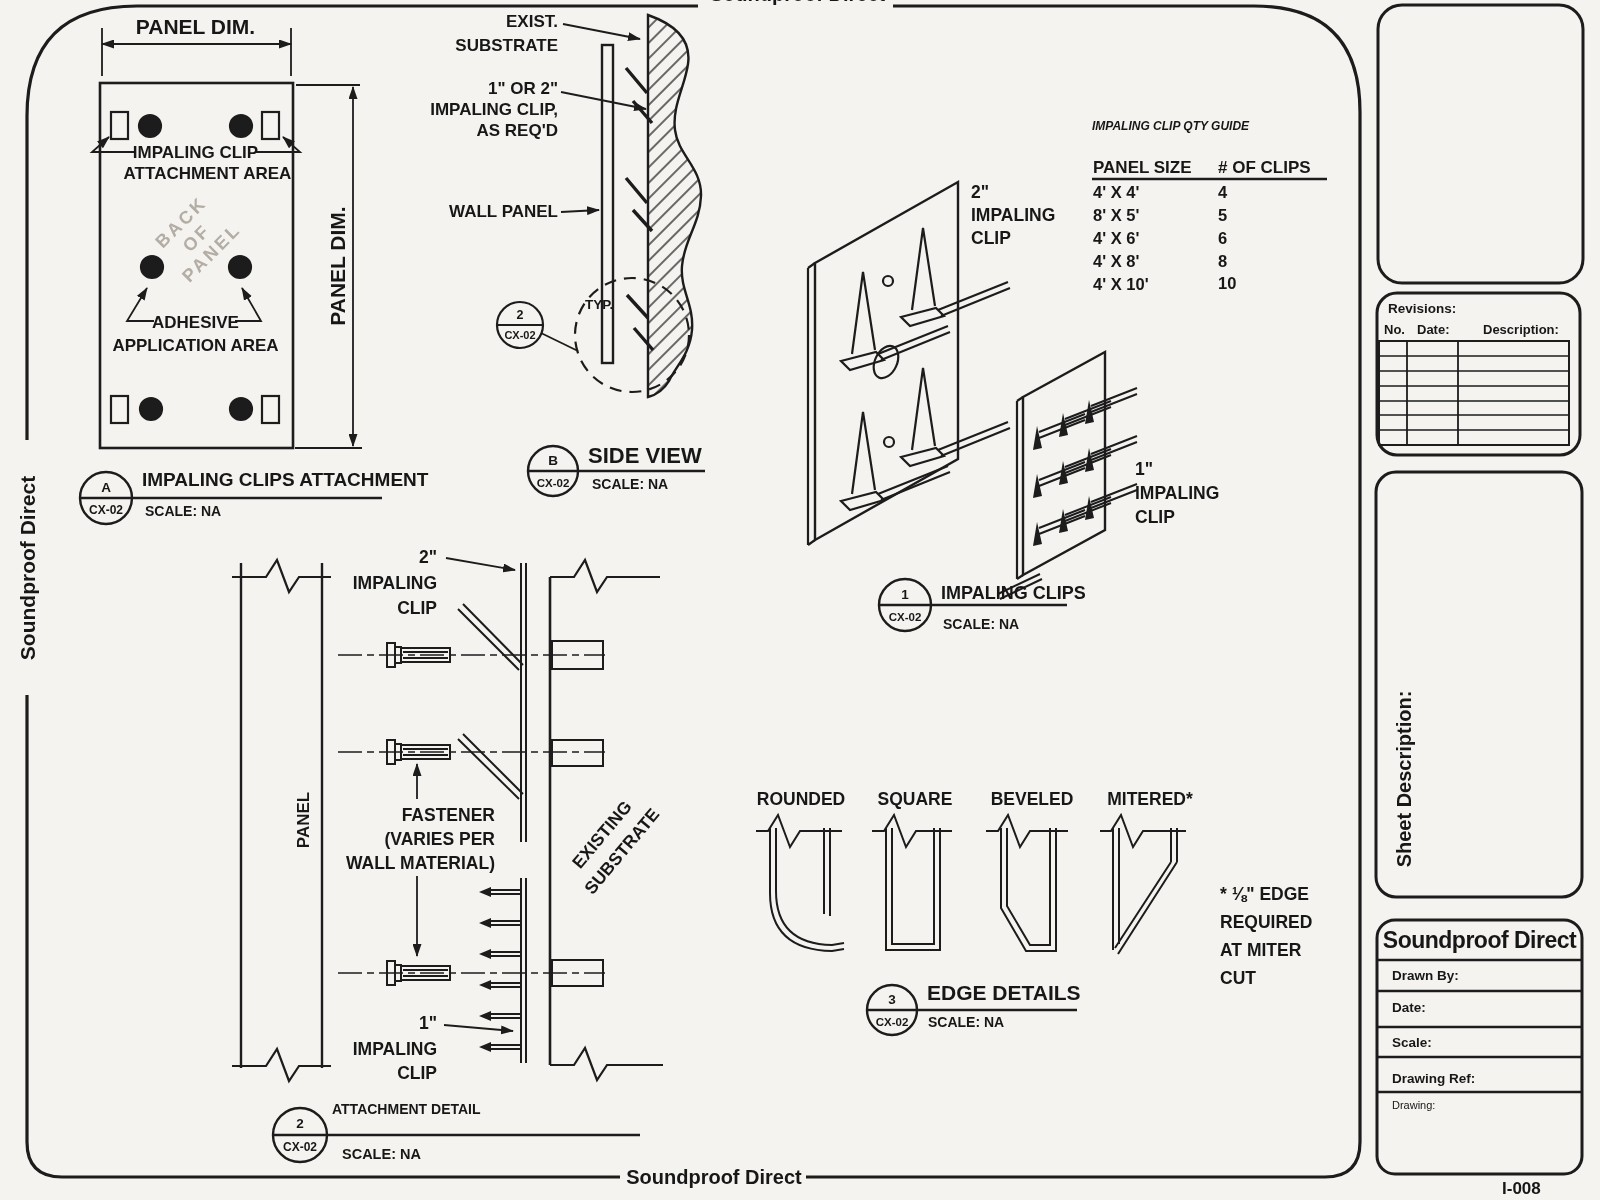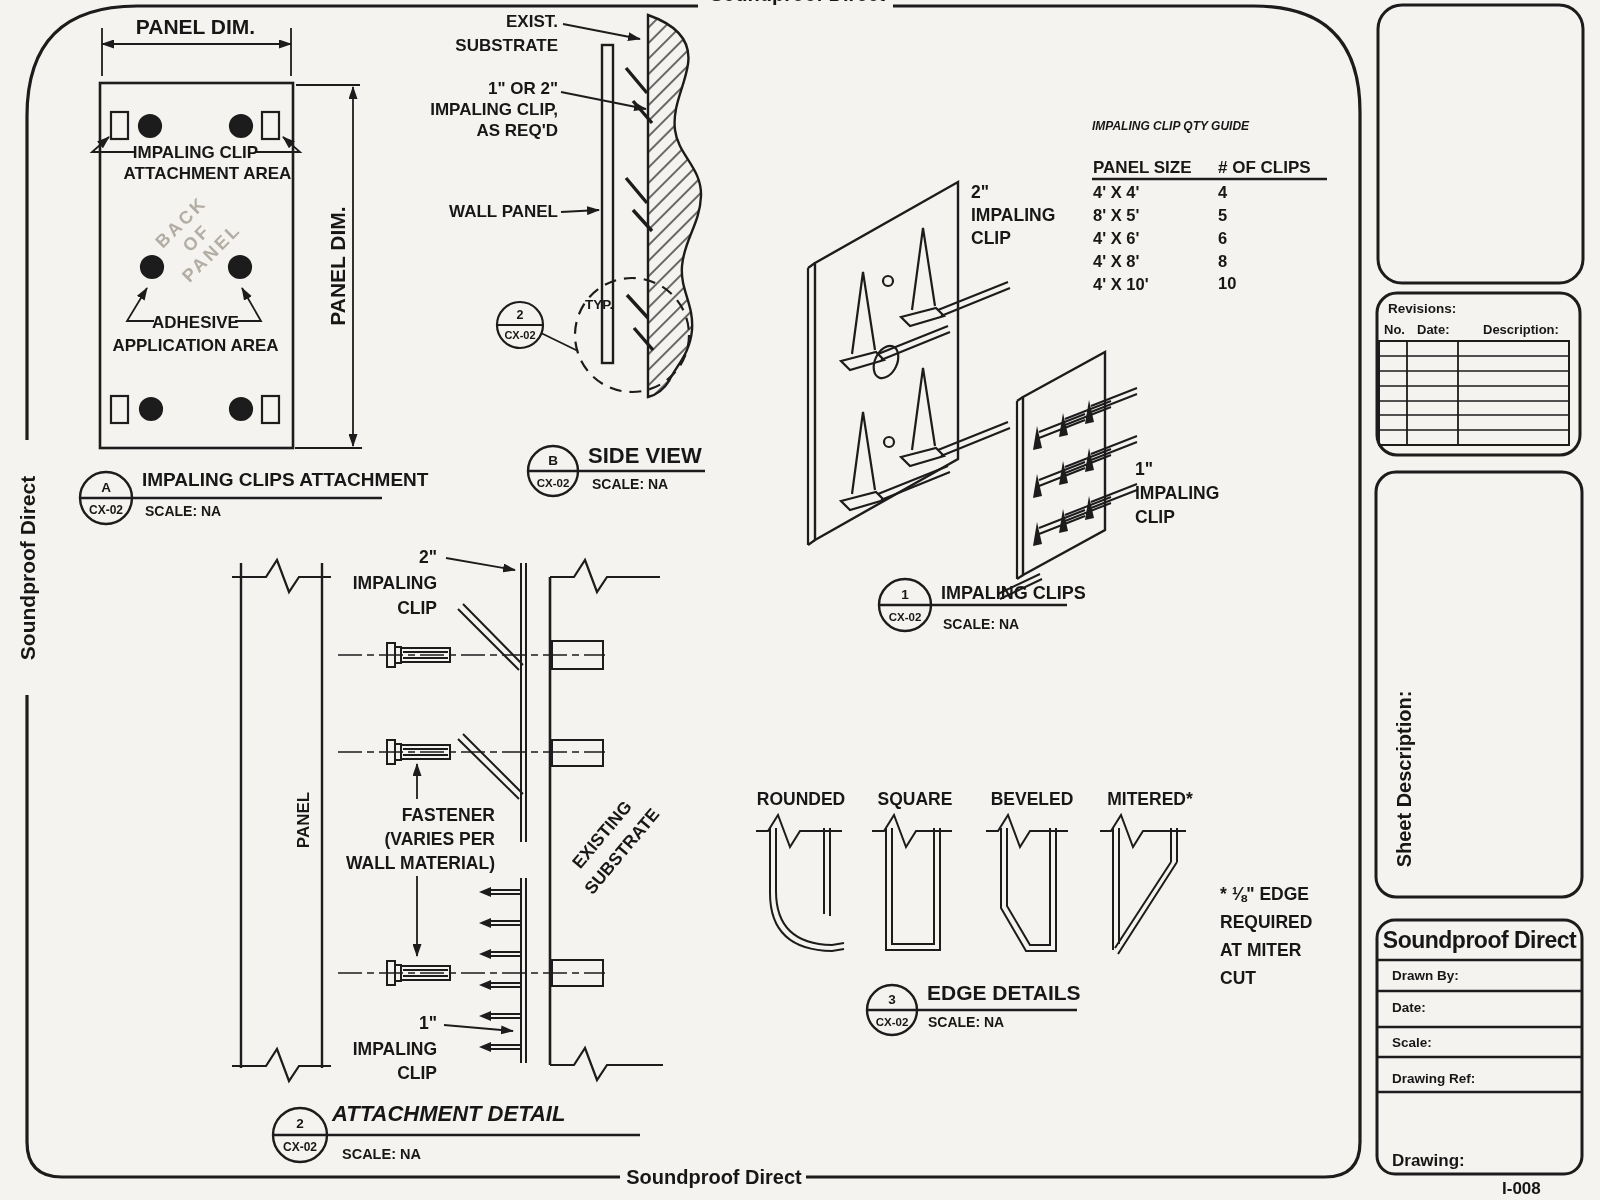"ATTACHMENT DETAIL" div.t { font-size: 22px -> 14px; font-style: italic -> none }
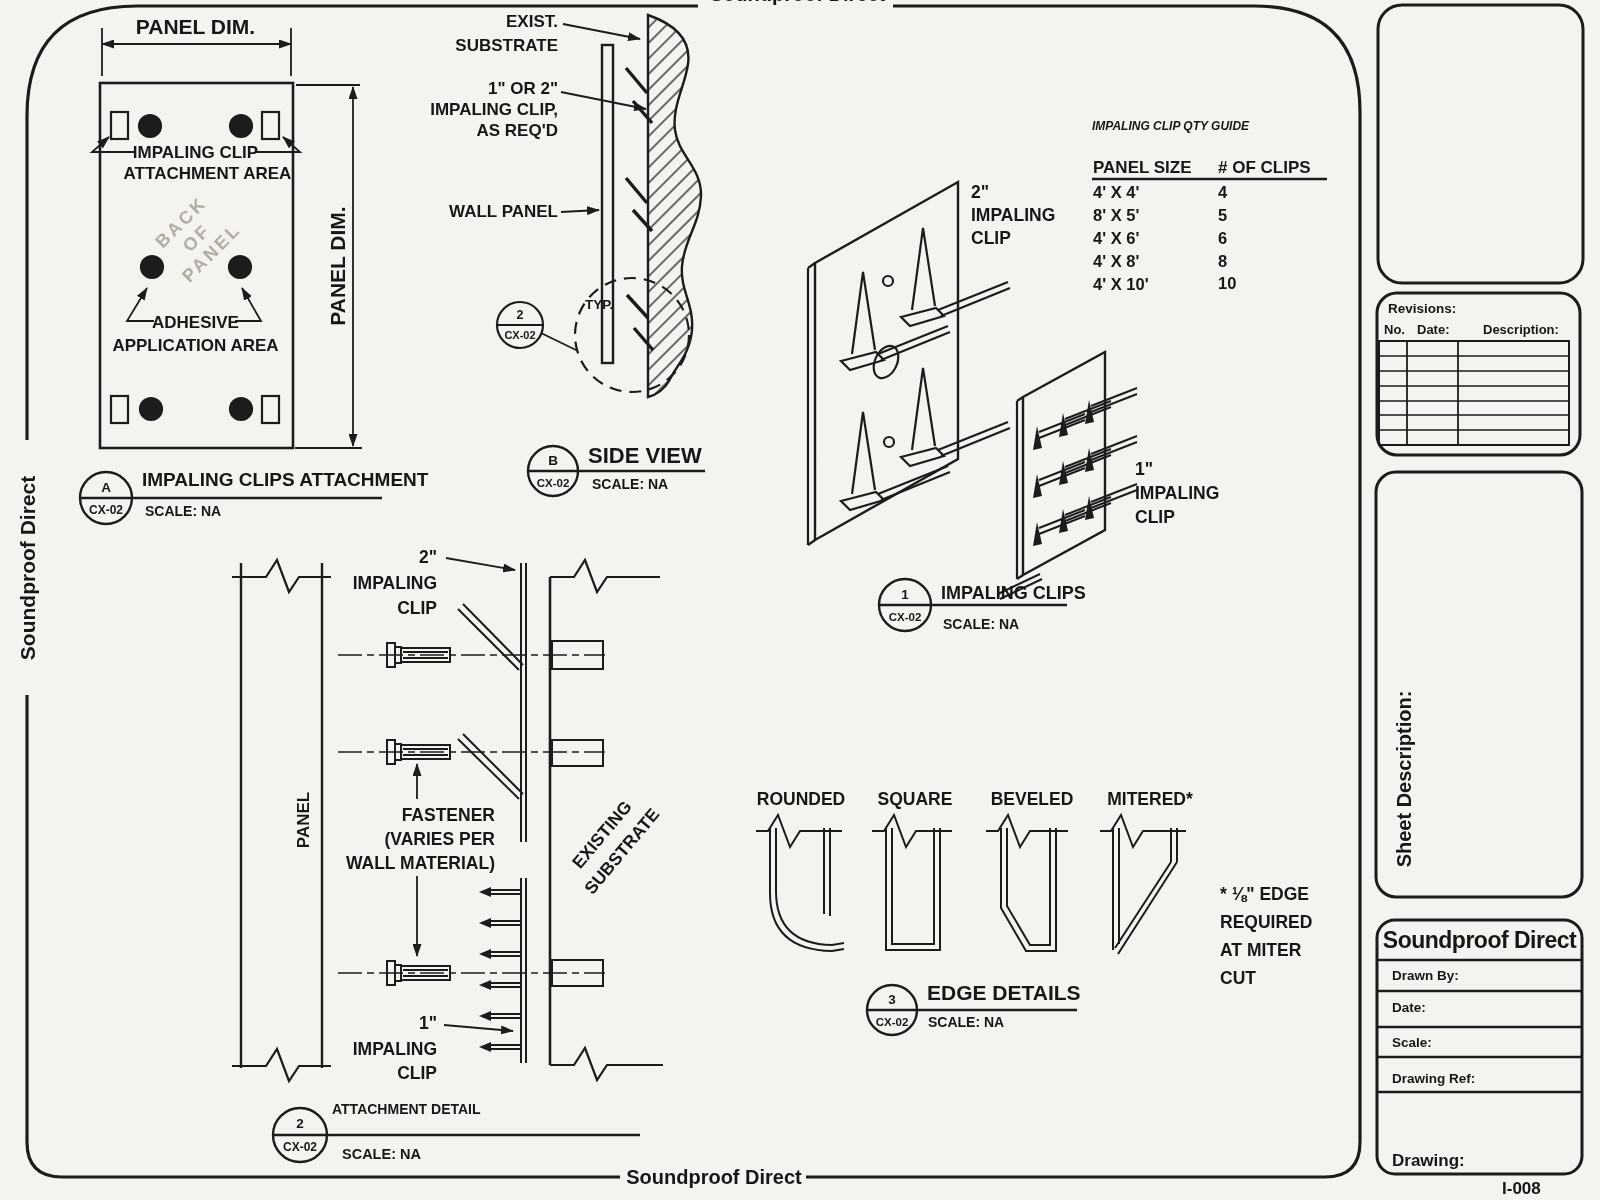"Drawing:" div.t { font-size: 17px -> 11px; font-weight: 700 -> 400; top: 1152px -> 1100px }
